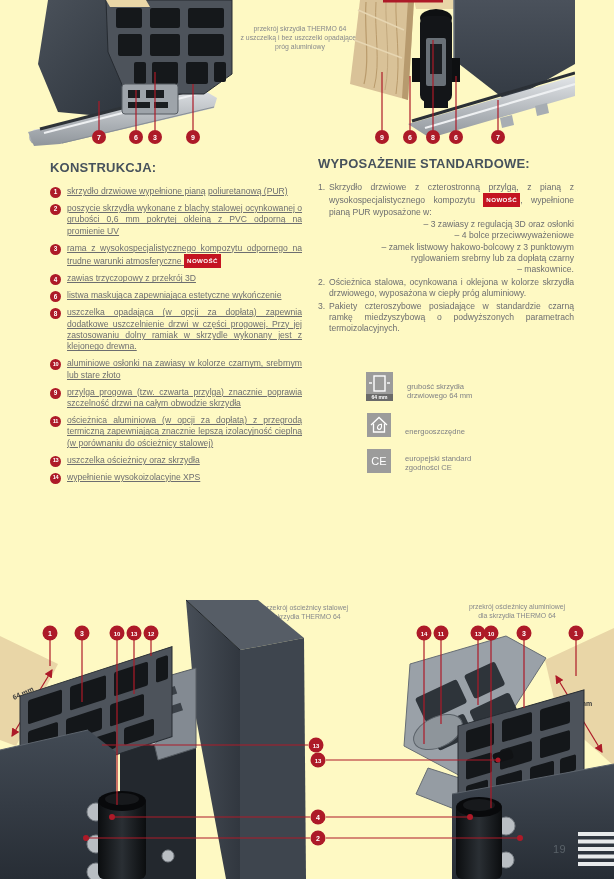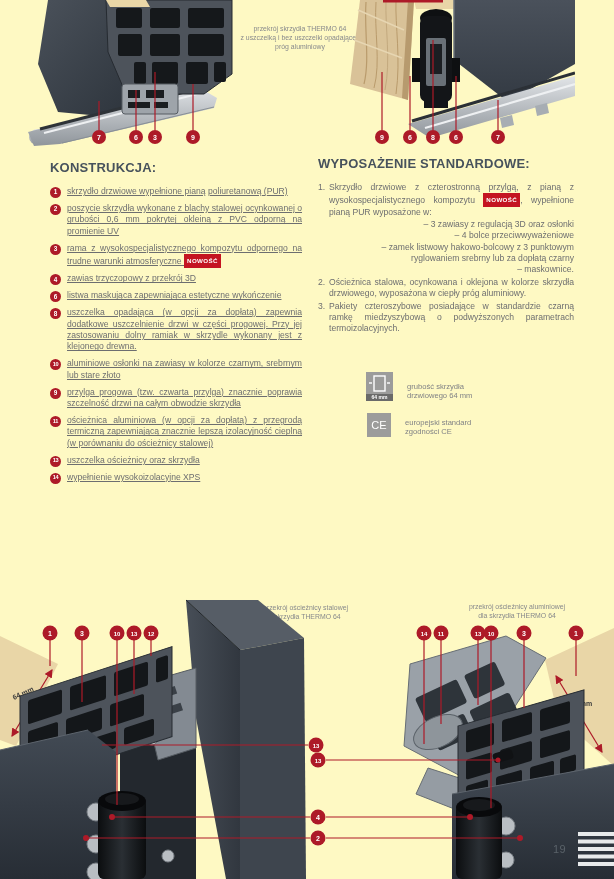"energooszczędne" div.frow { html: none -> <div> <svg> <rect></rect> <polyline></polyline> <polyline></polyline> <path></path> </svg> <div>energooszczędne</div> </div> }
